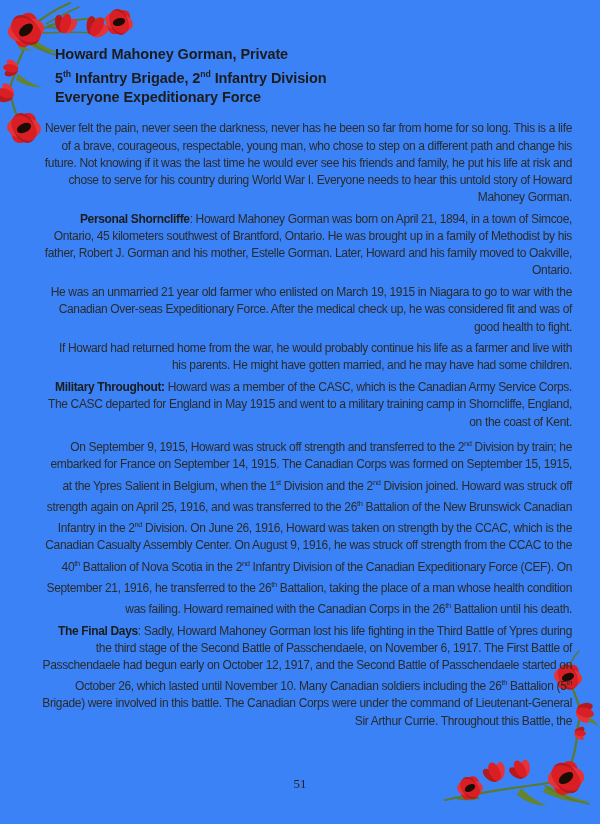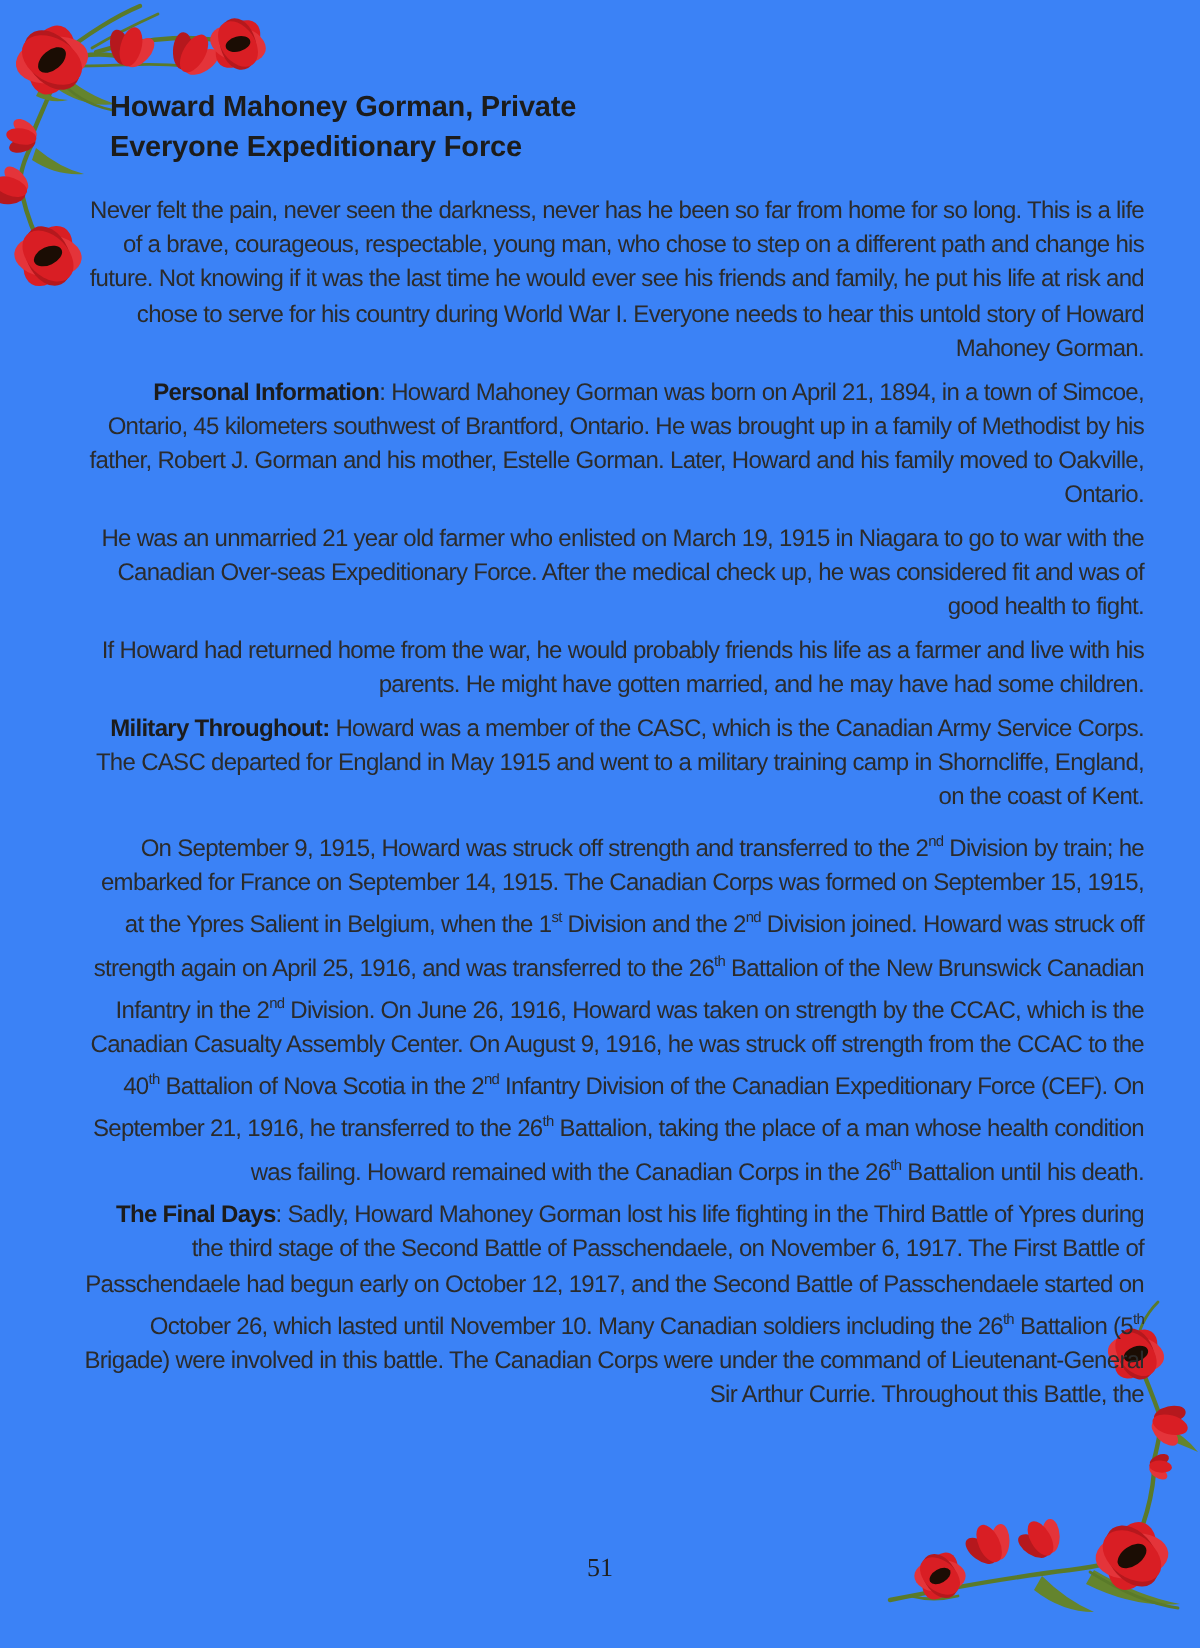"5th Infantry Brigade, 2nd Infantry" div.title-line { html: none -> <div>5<sup>th</sup> Infantry Brigade, 2<sup>nd</sup> Infantry Division</div> }
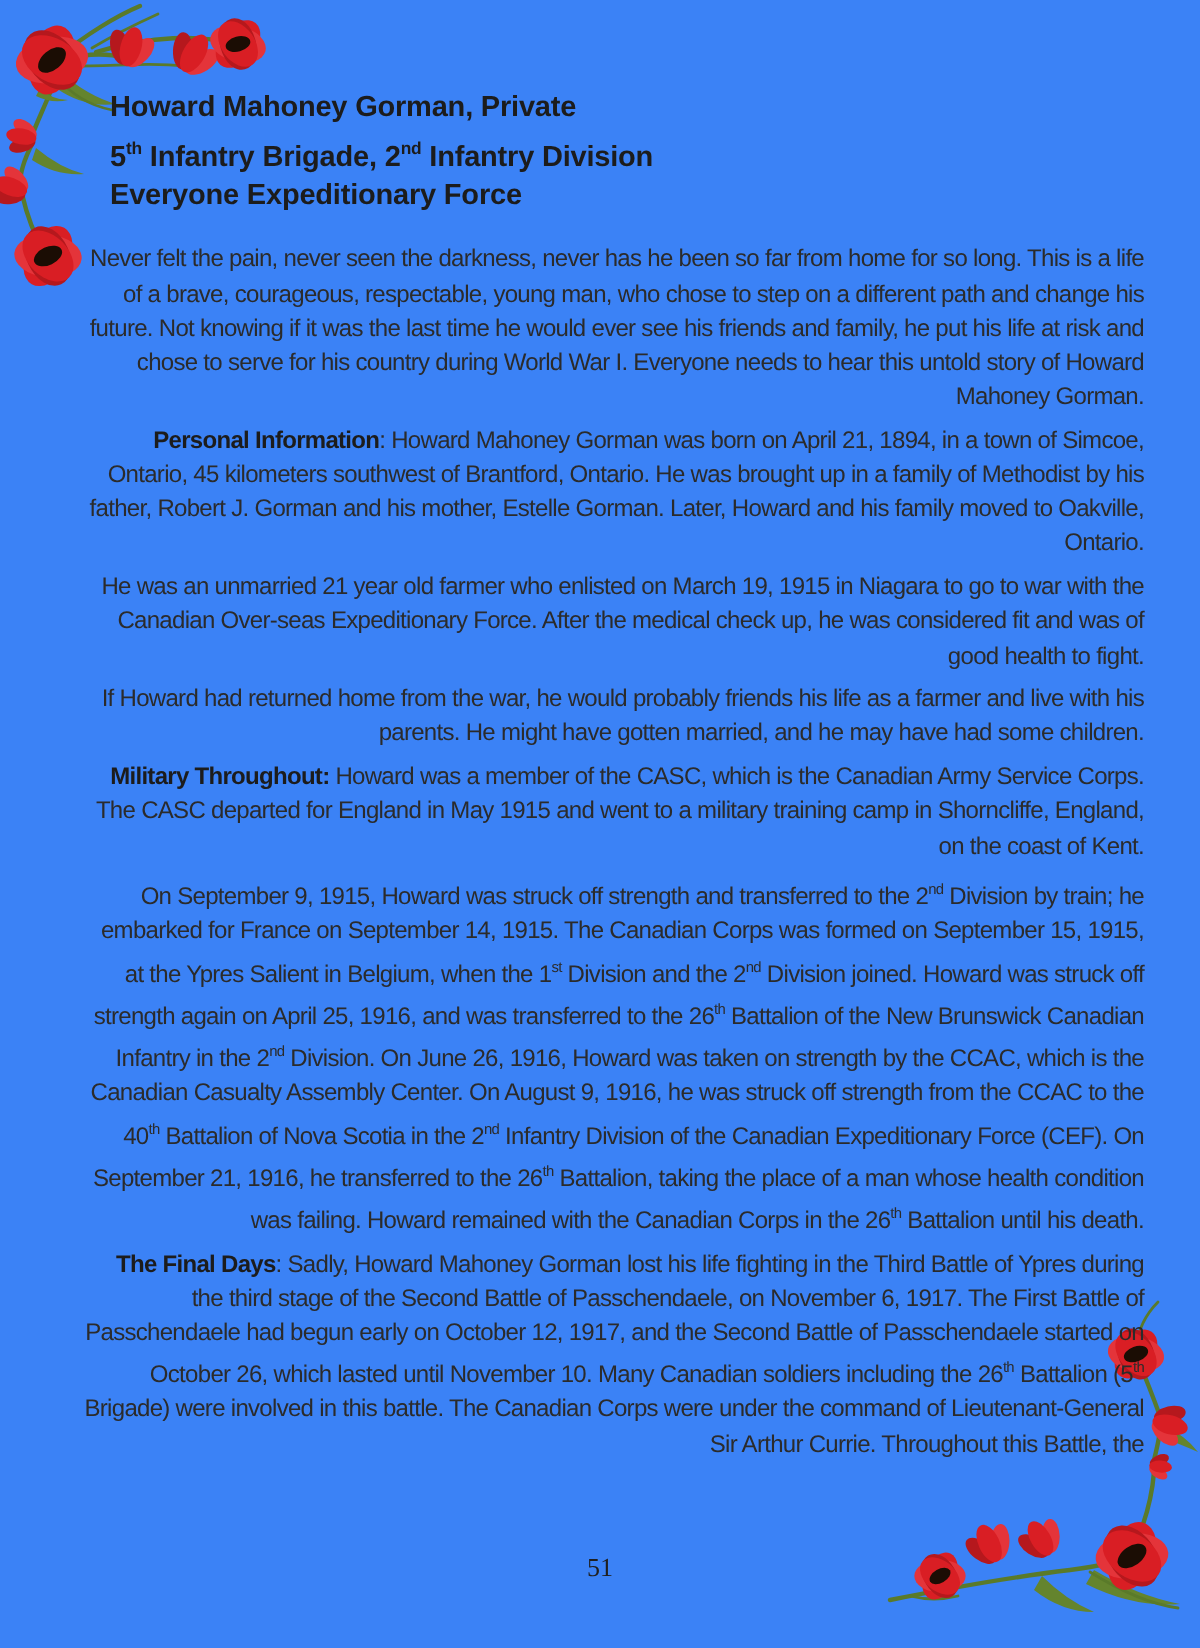"Personal Information" strong { text: Information -> Shorncliffe }
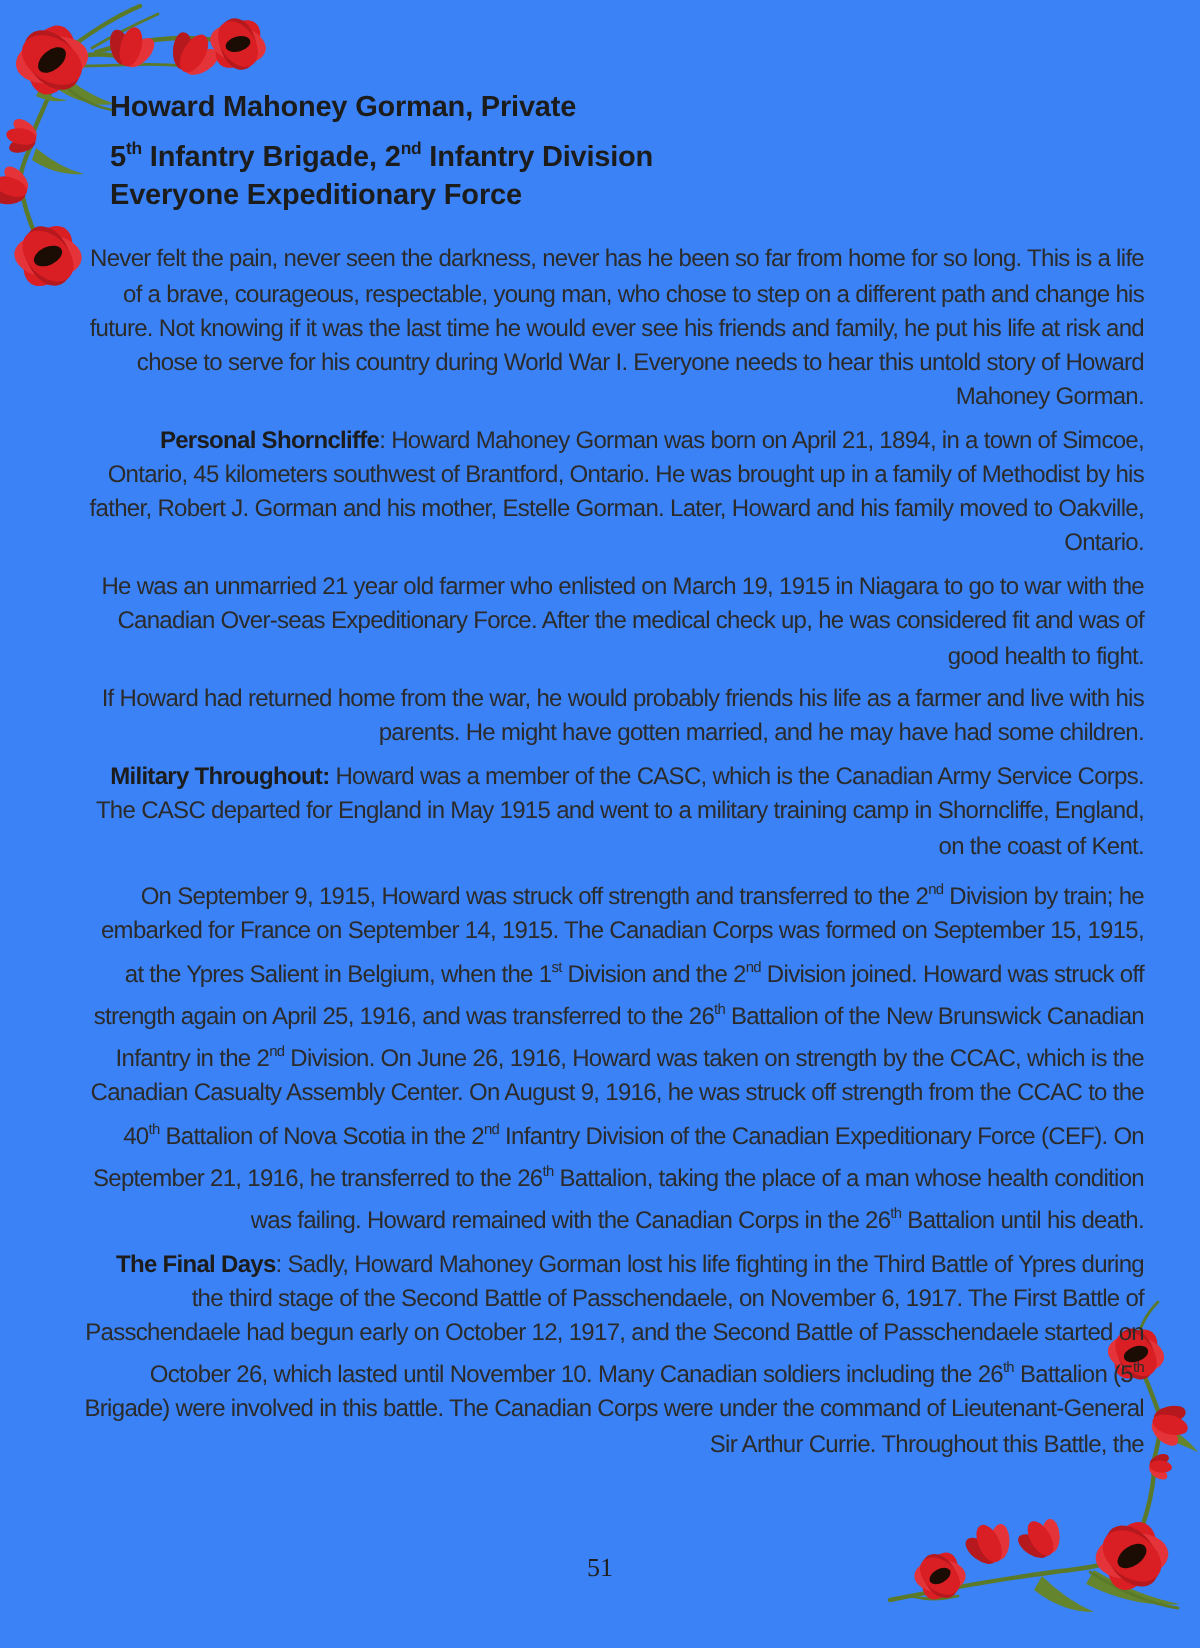"If Howard had returned home" p.para { text: friends -> continue }
